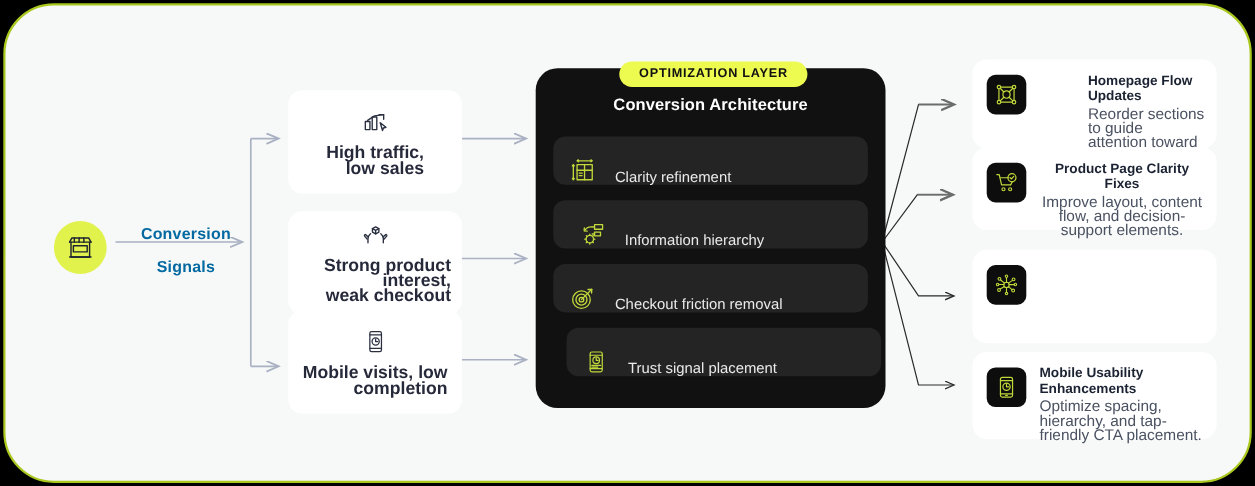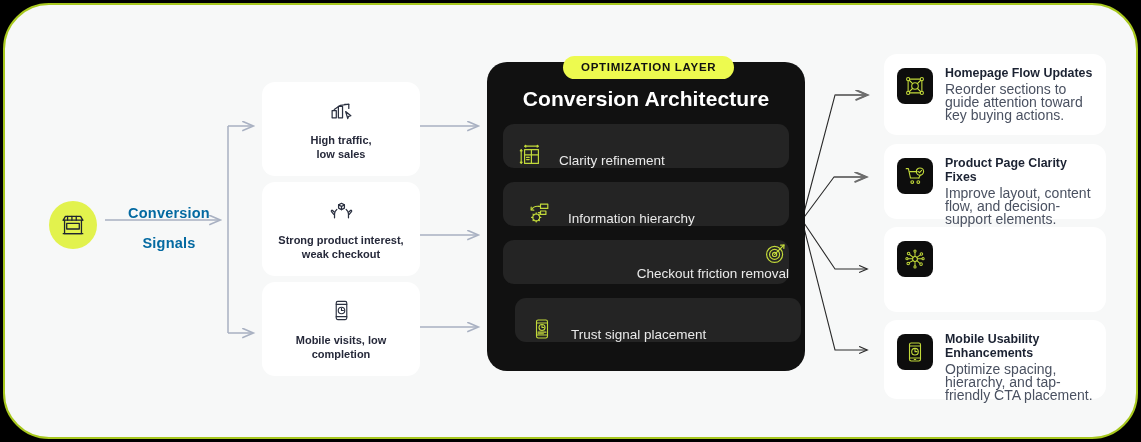"Homepage Flow Updates" #outcome-card-0 { gap: none -> 44px }
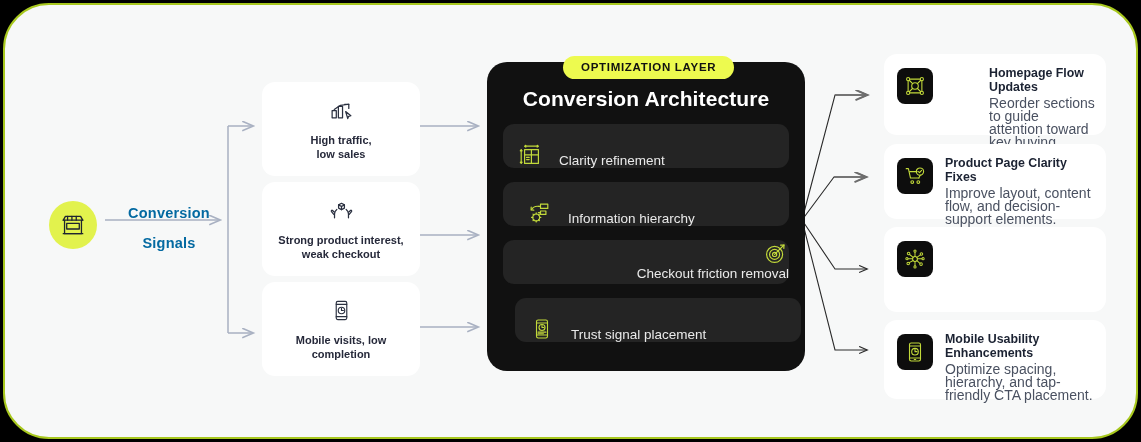"Conversion Architecture" #center-title { font-size: 21px -> 15px }
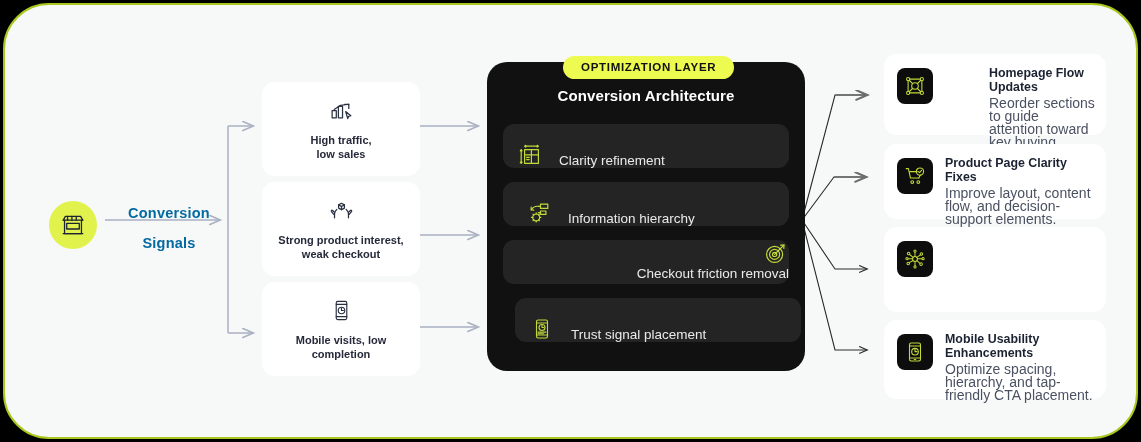"High traffic," .signal-label { font-size: 11px -> 16px; text-align: center -> right }
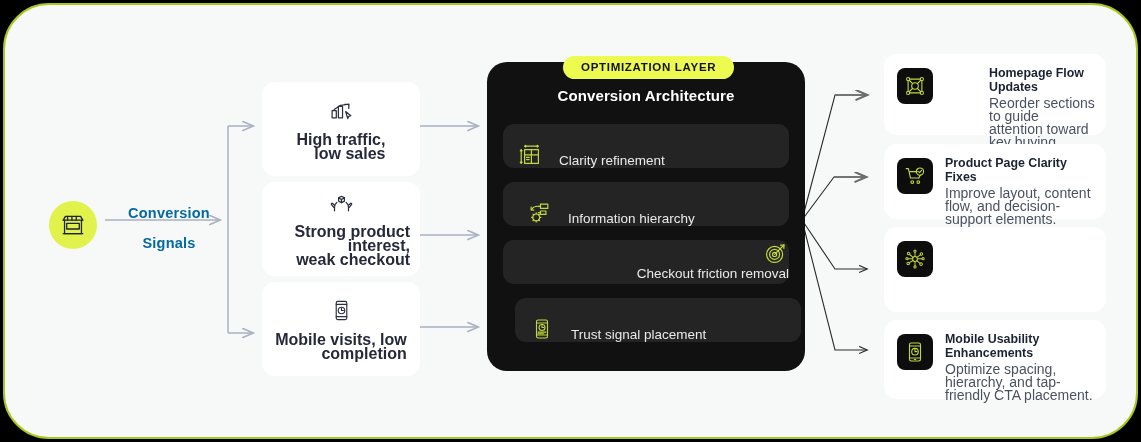"Product Page Clarity Fixes" #outcome-card-1 { text-align: none -> center; top: 139px -> 129px }
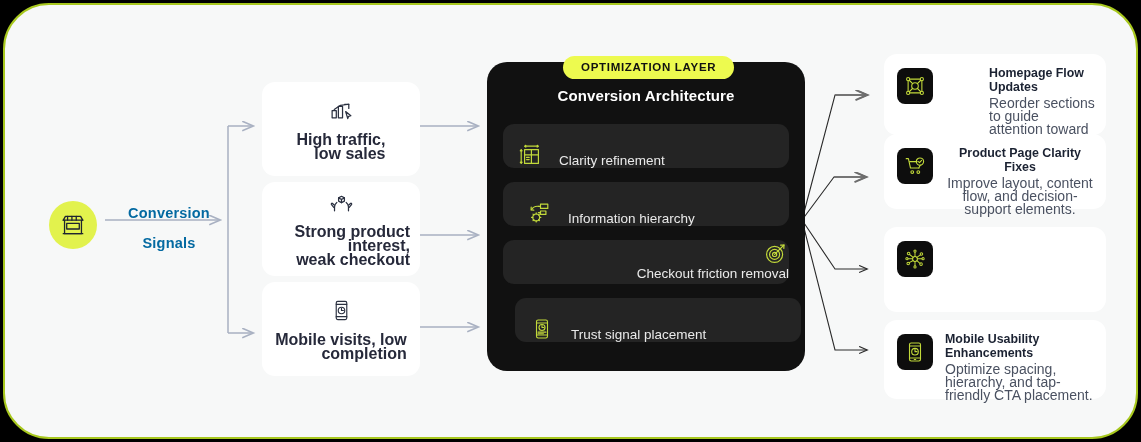"Strong product interest," #signal-card-1 { top: 177px -> 187px }
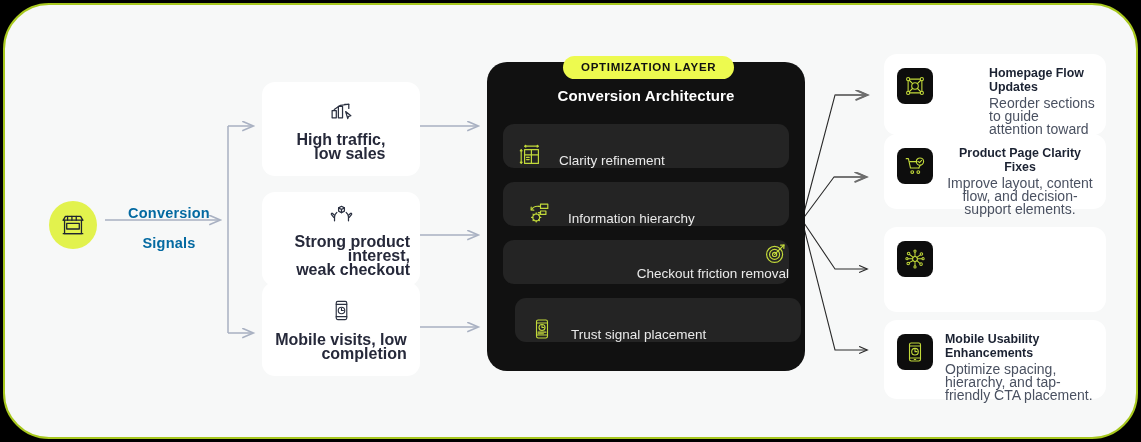"Checkout friction removal" #opt-item-2 { flex-direction: column -> none }
